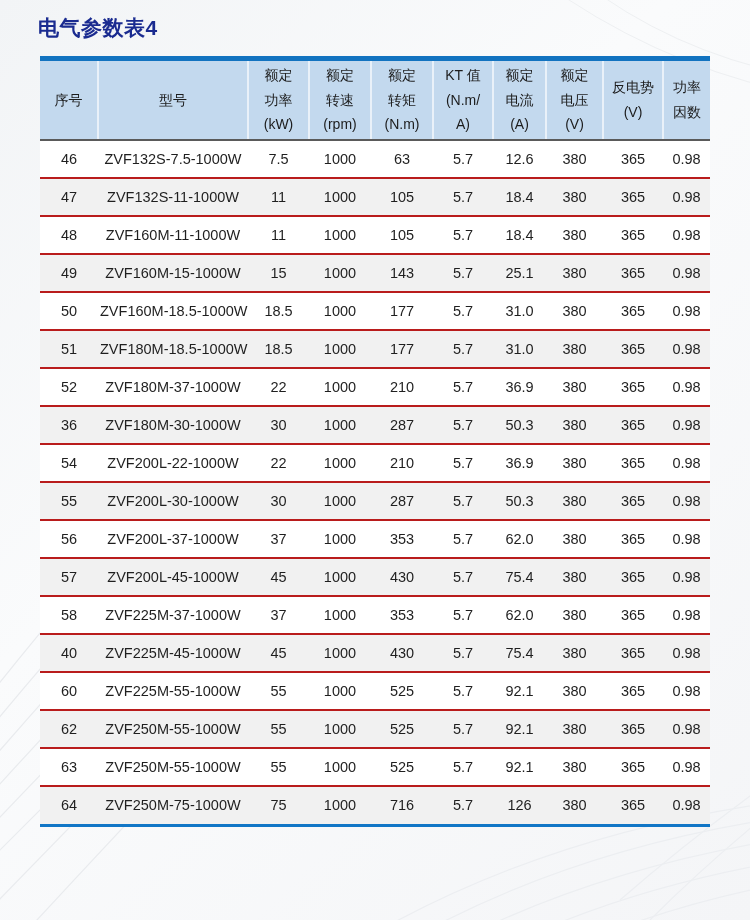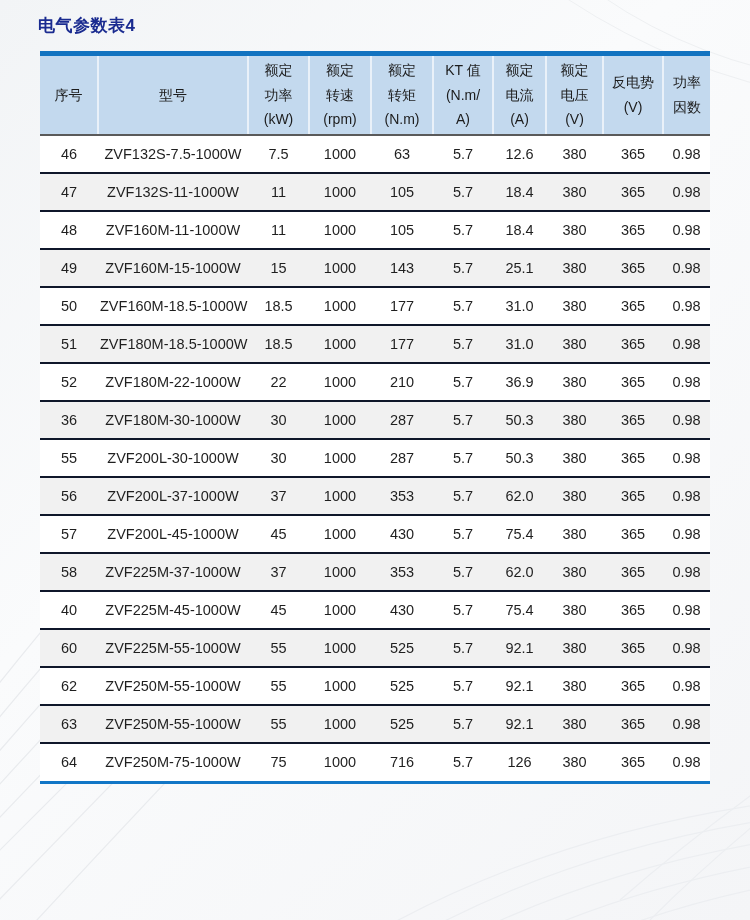"电气参数表4" .page-title { font-size: 17px -> 21px }
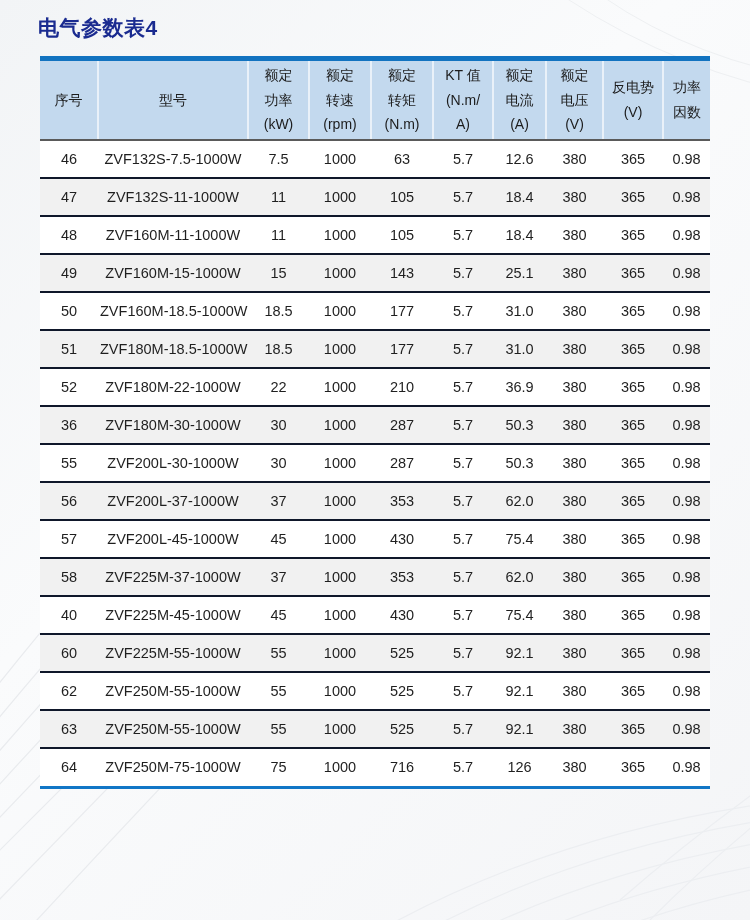"46" tbody tr { border-bottom: 2px solid #0f172a -> 2px solid #b91c1c }
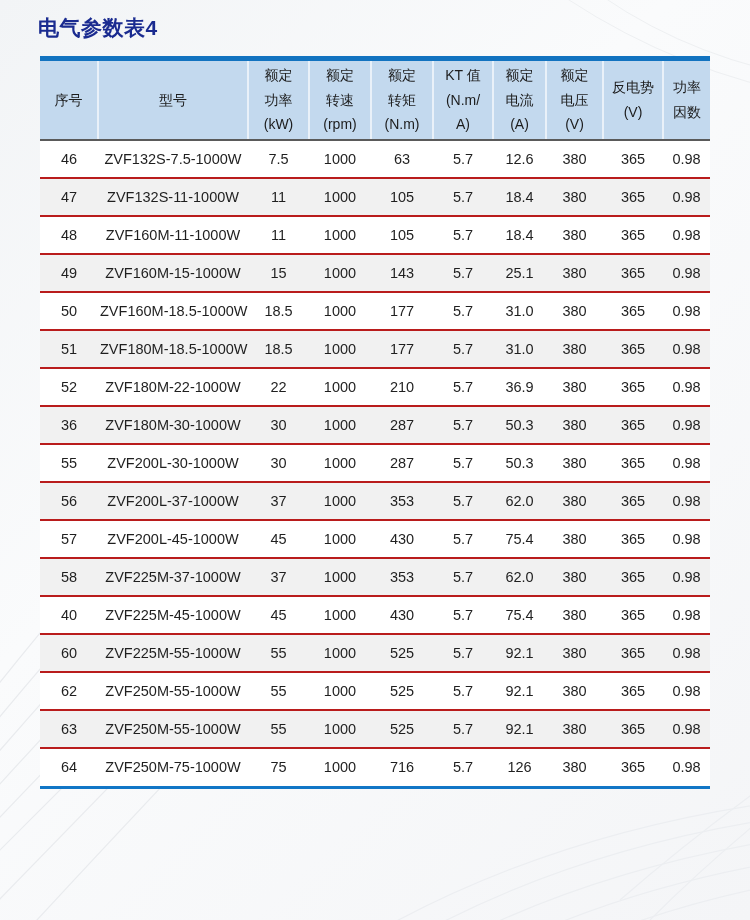"ZVF180M-22-1000W" td { text: ZVF180M-22-1000W -> ZVF180M-37-1000W }
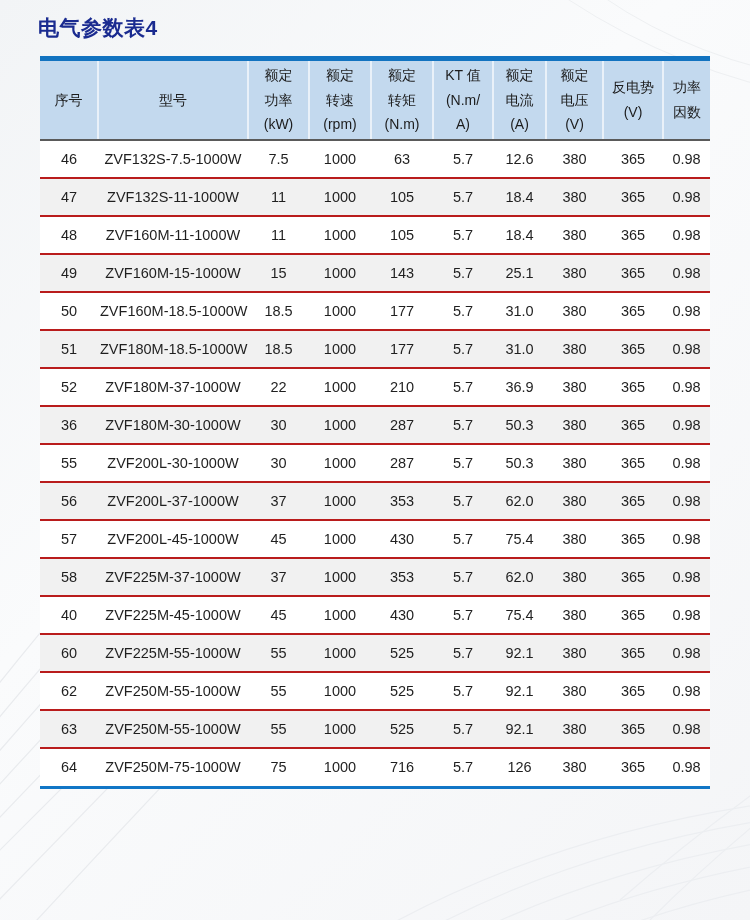"54" tr { html: none -> <tr> <td>54</td> <td>ZVF200L-22-1000W</td> <td>22</td> <td>1000</td> <td>210</td> <td>5.7</td> <td>36.9</td> <td>380</td> <td>365</td> <td>0.98</td> </tr> }
